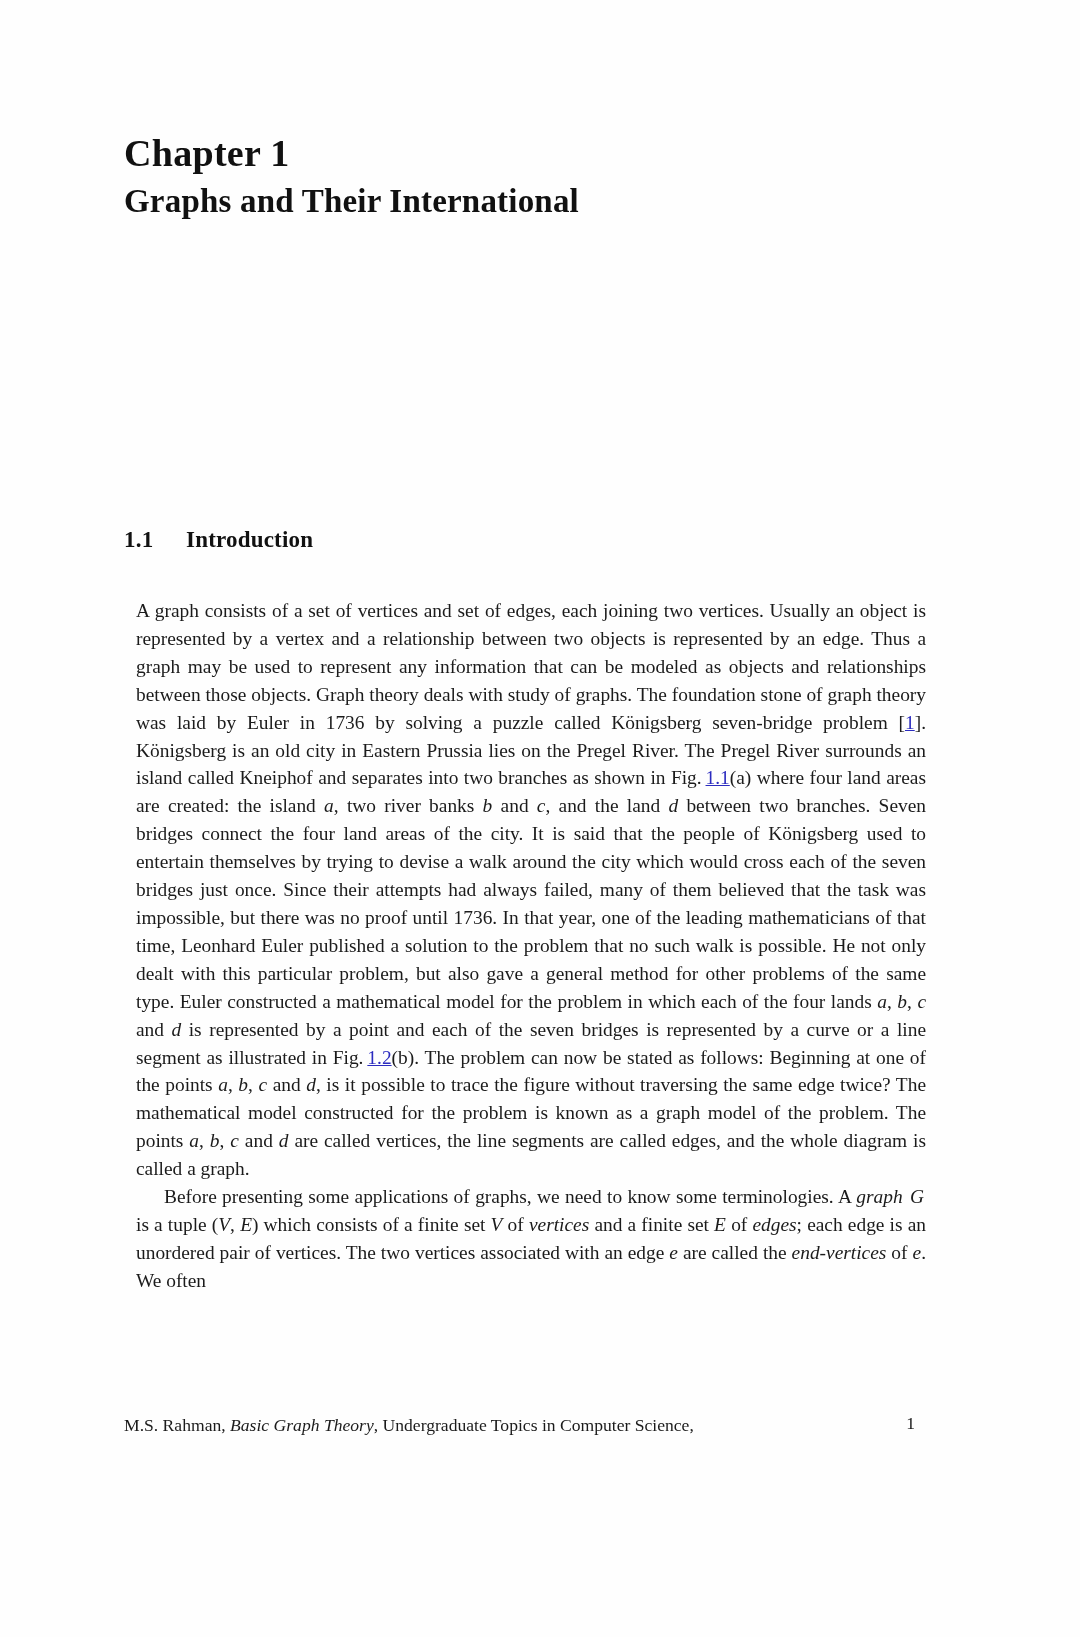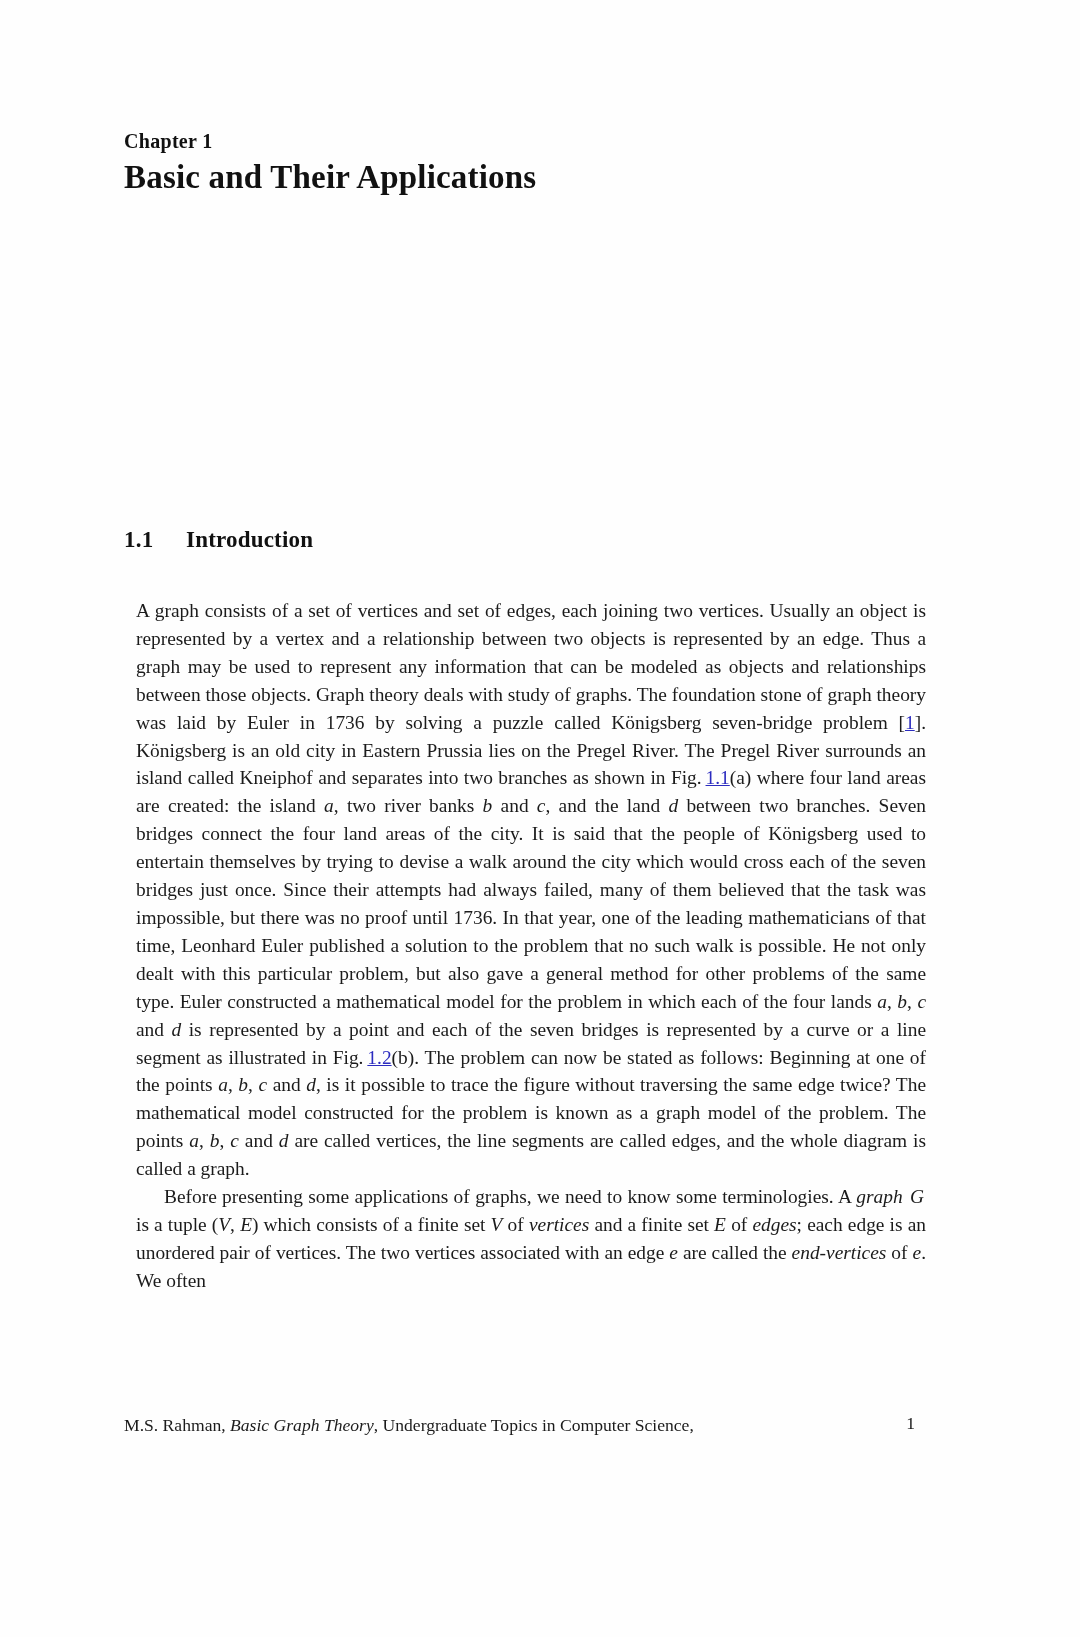"Chapter 1" .chapter-number { font-size: 20px -> 38px }
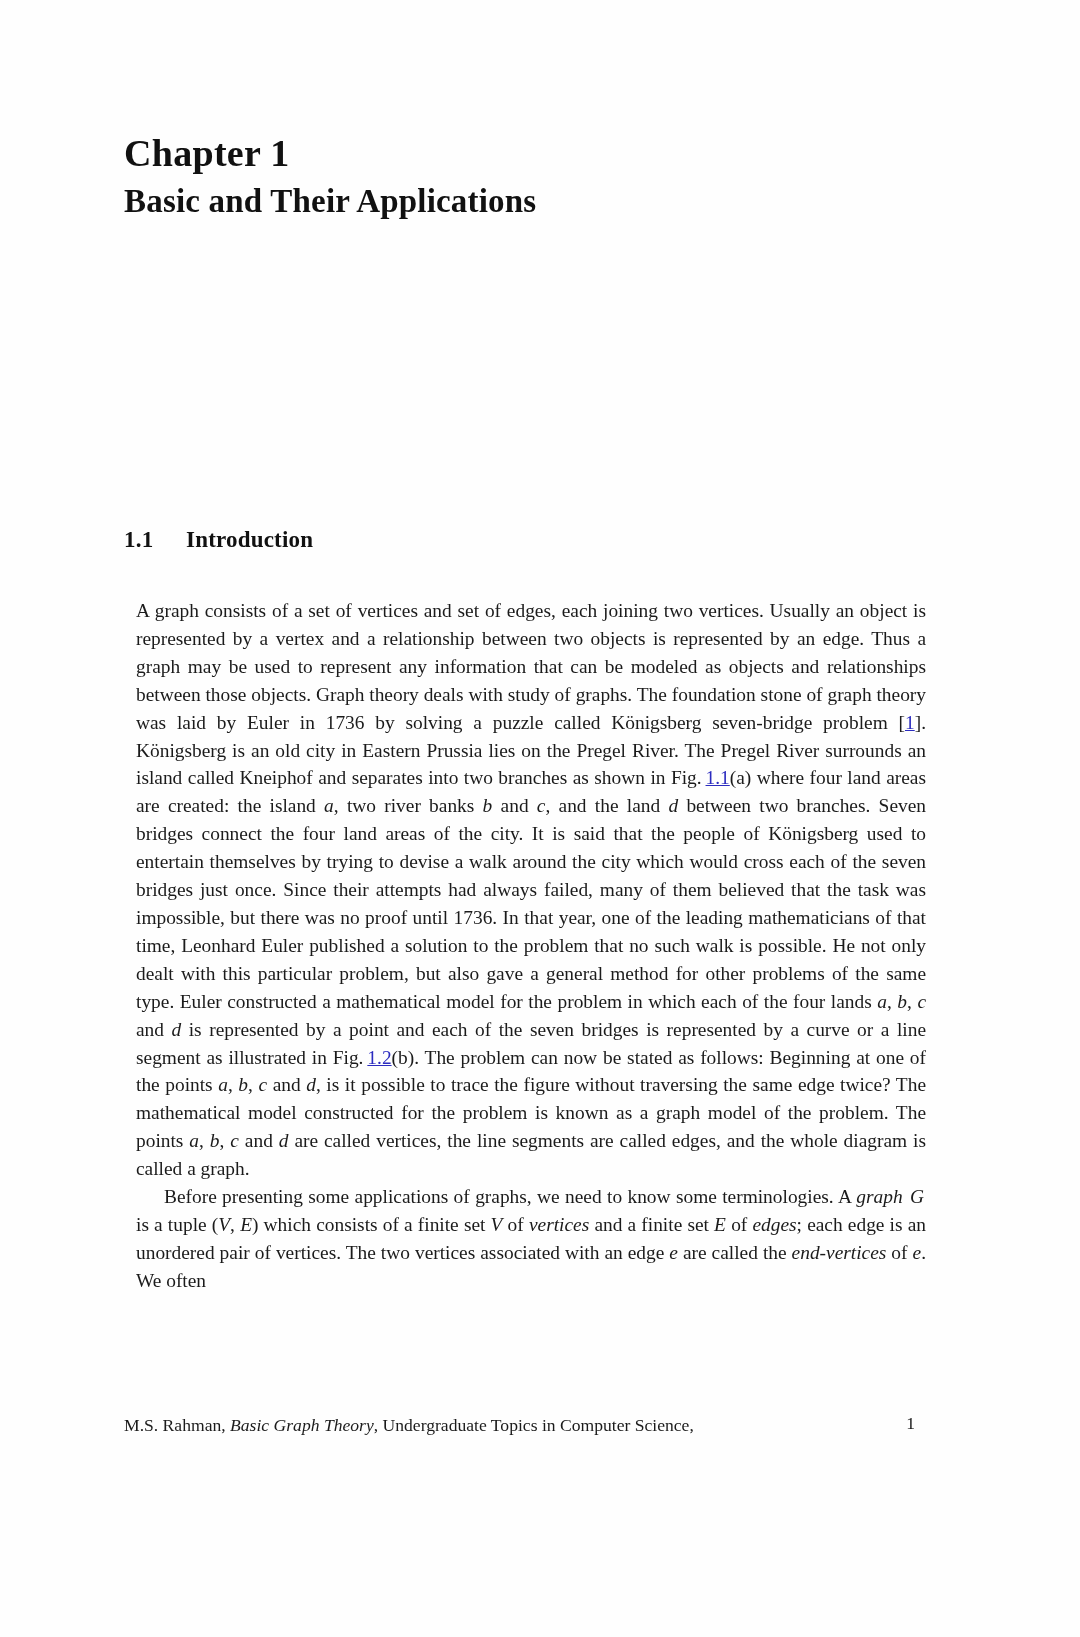"Basic and Their Applications" div.chapter-title { text: Basic and Their Applications -> Graphs and Their International }
